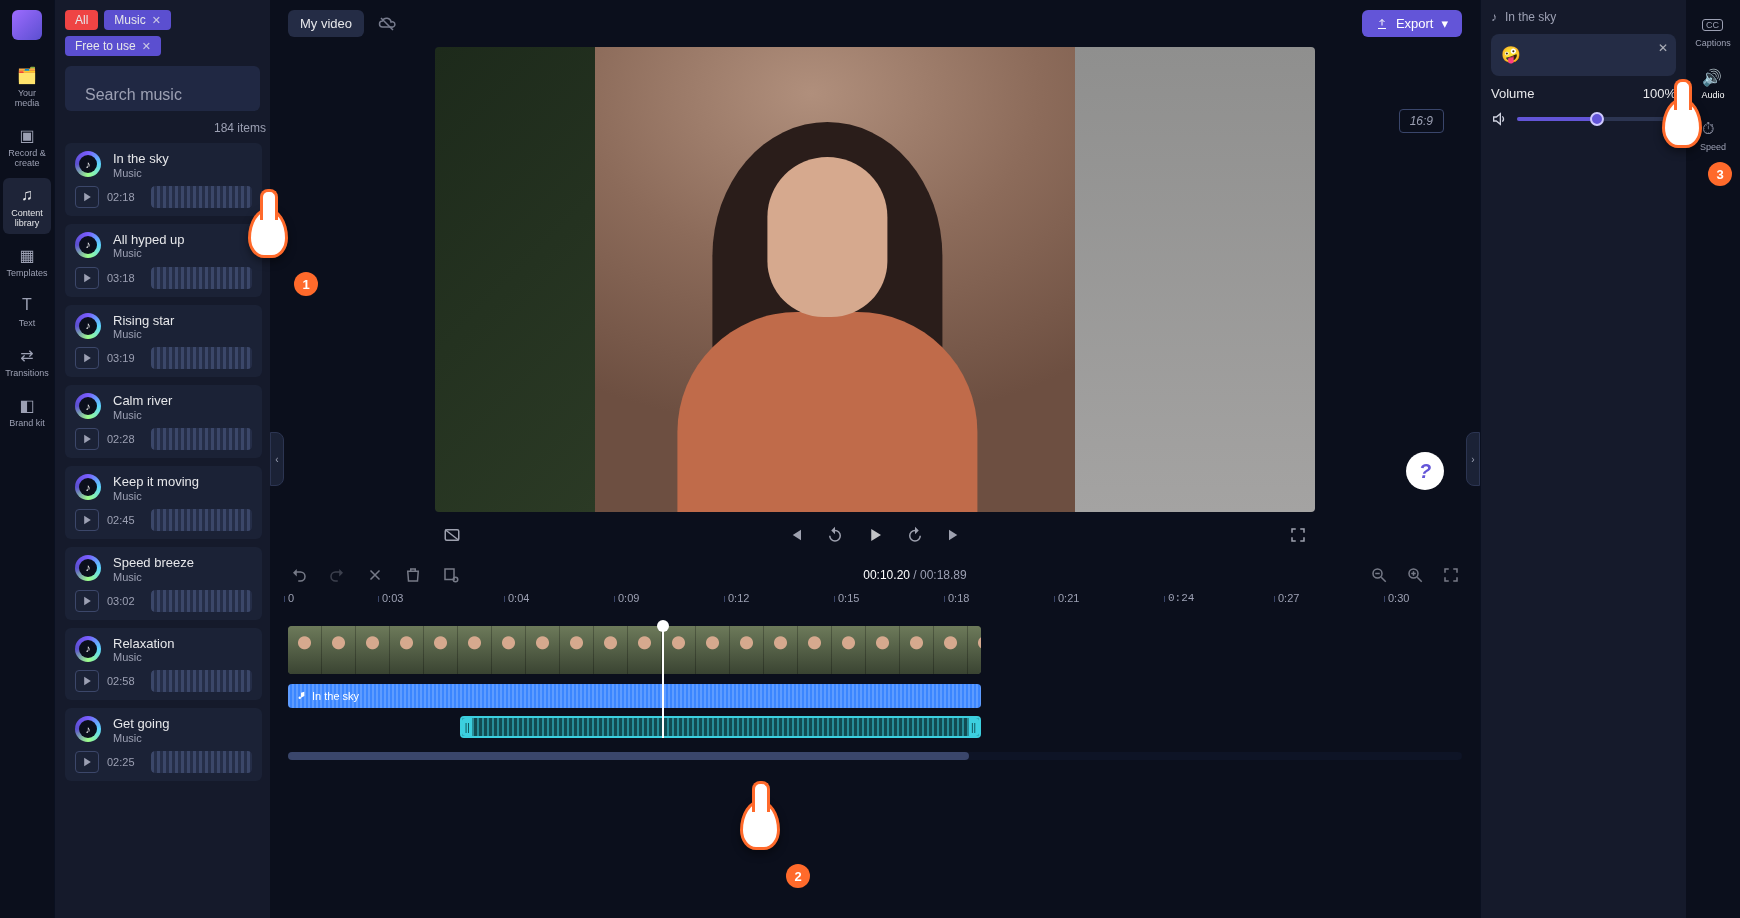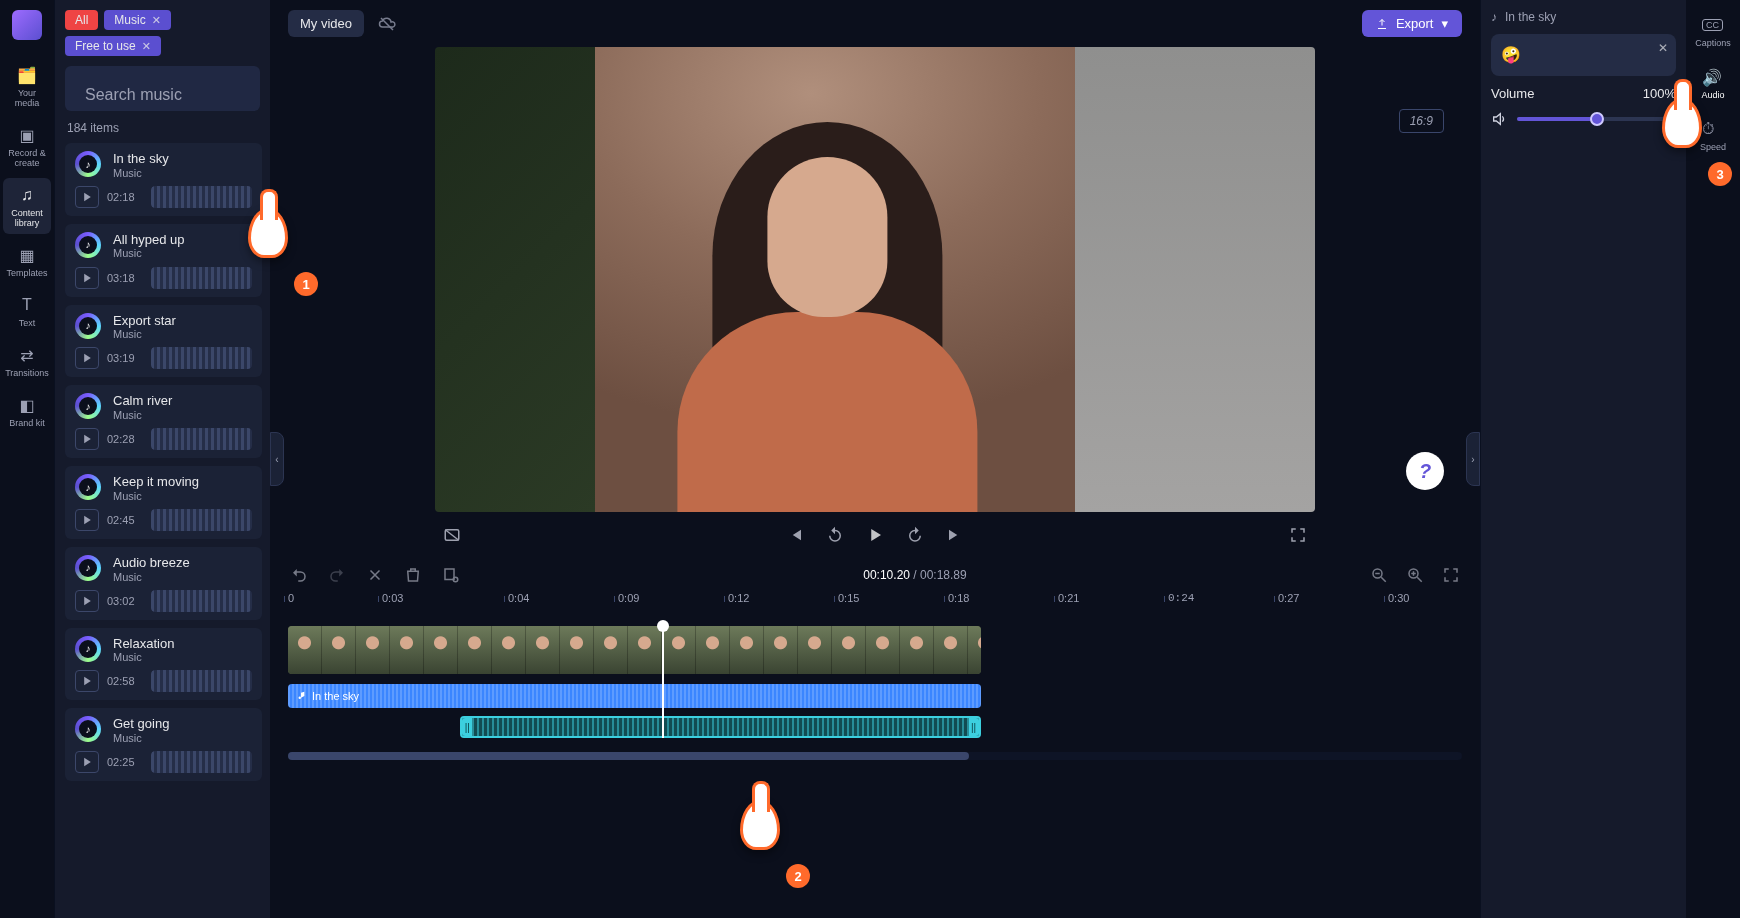"184 items" .count { text-align: none -> right }
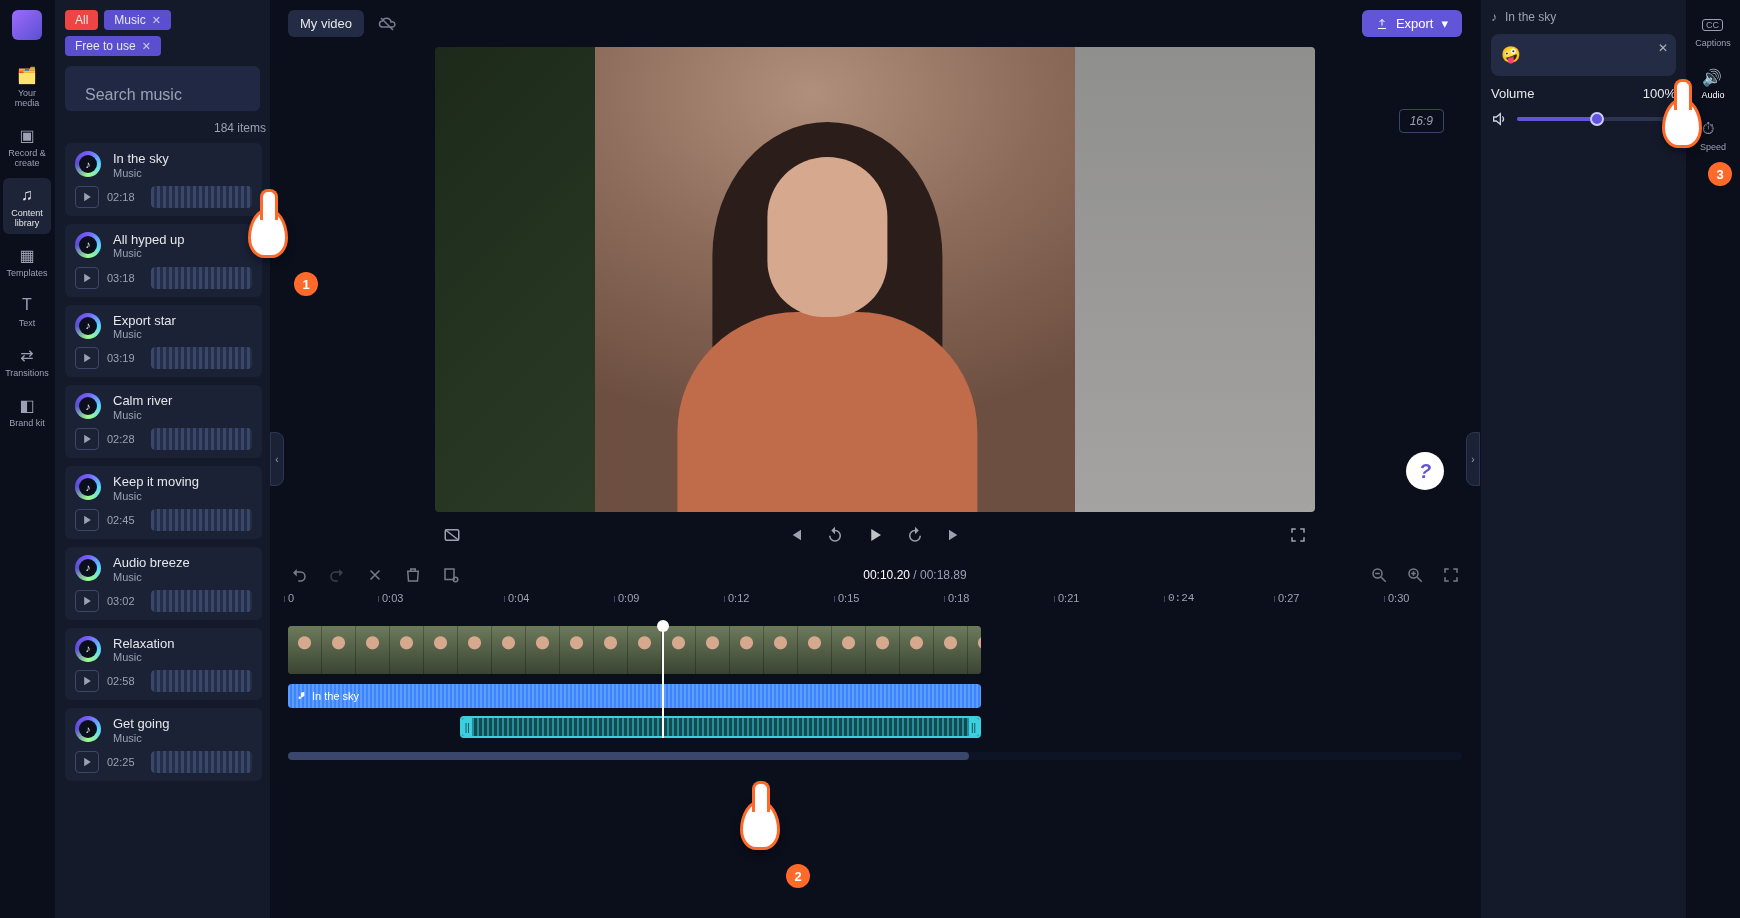"Export star" div.mc-title { text: Export -> Rising }
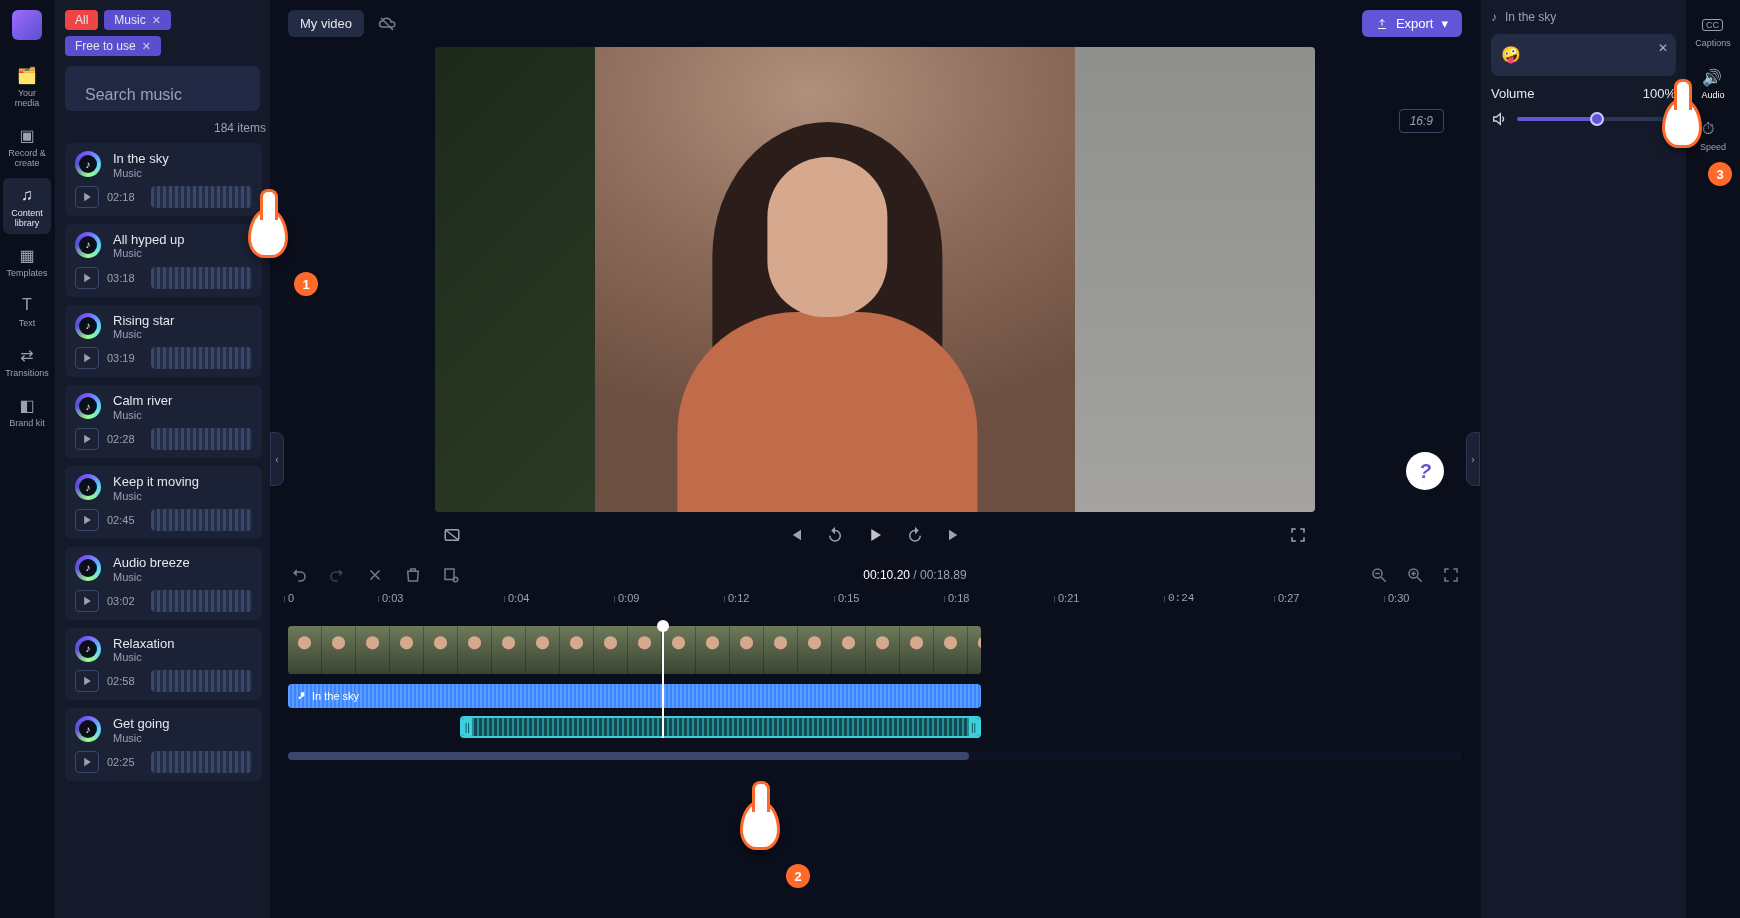"Audio breeze" div.mc-title { text: Audio -> Speed }
